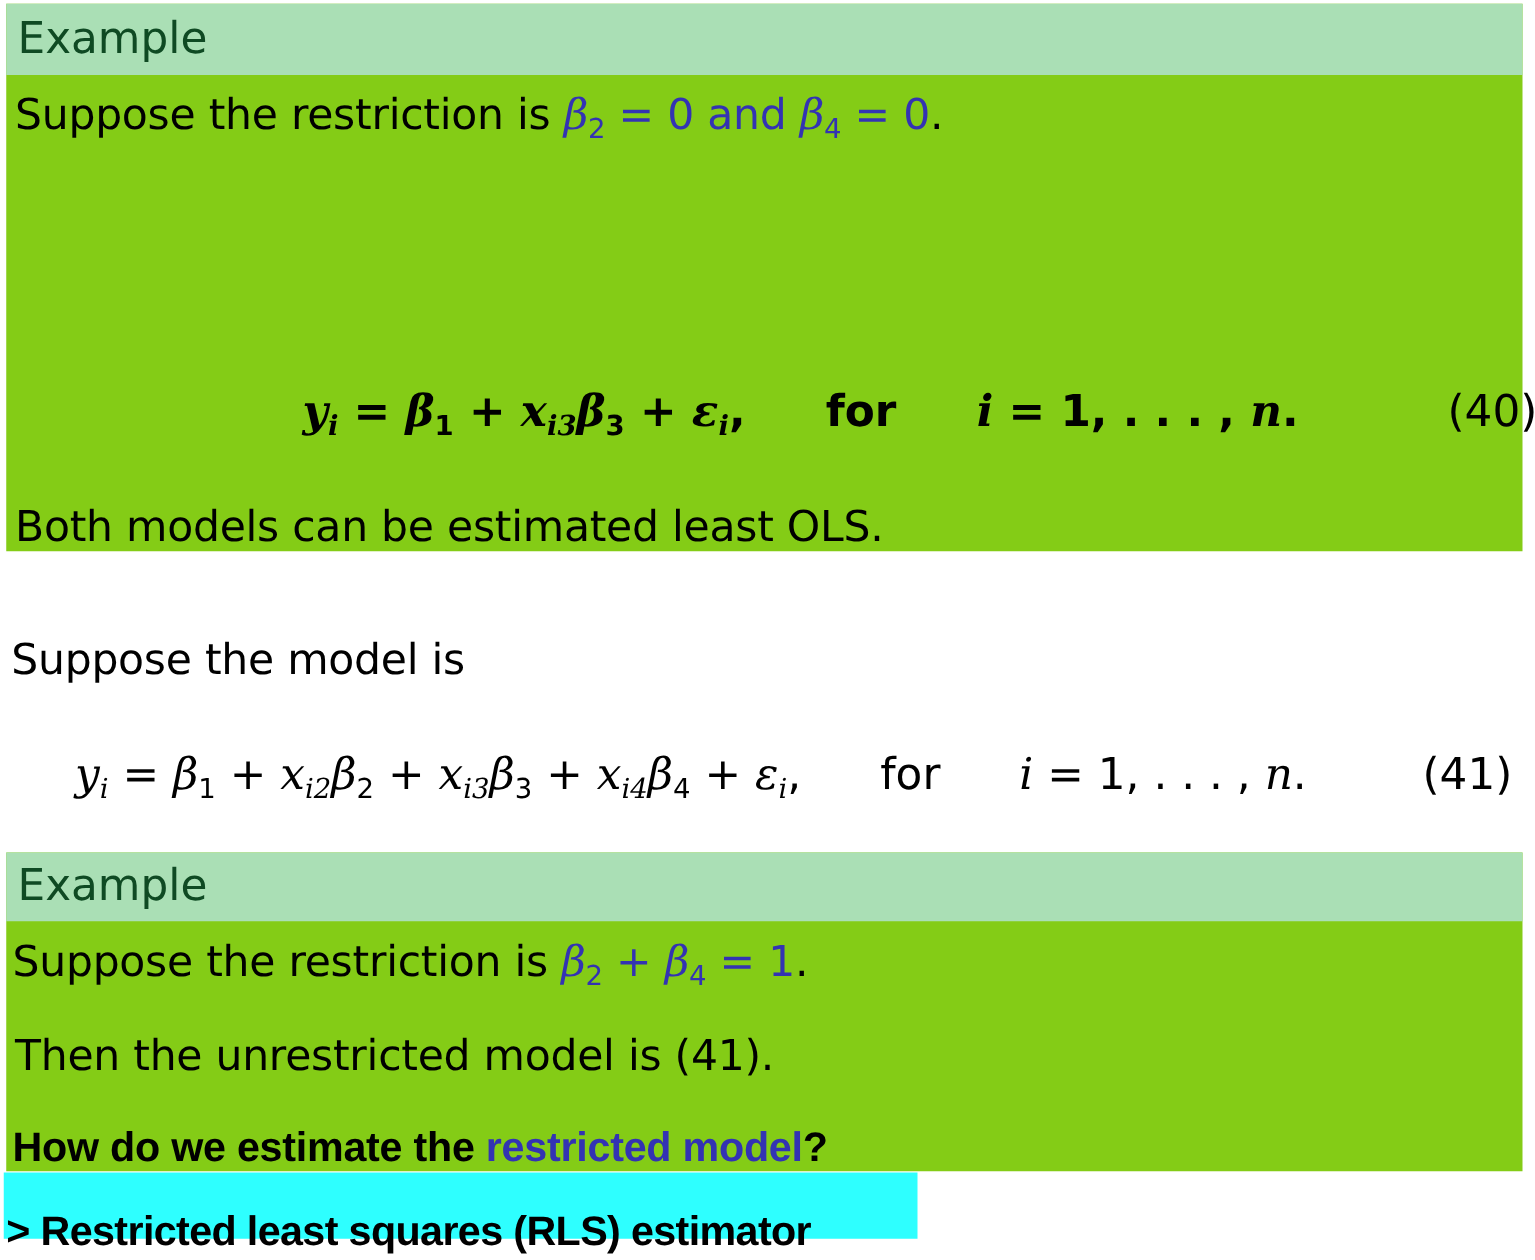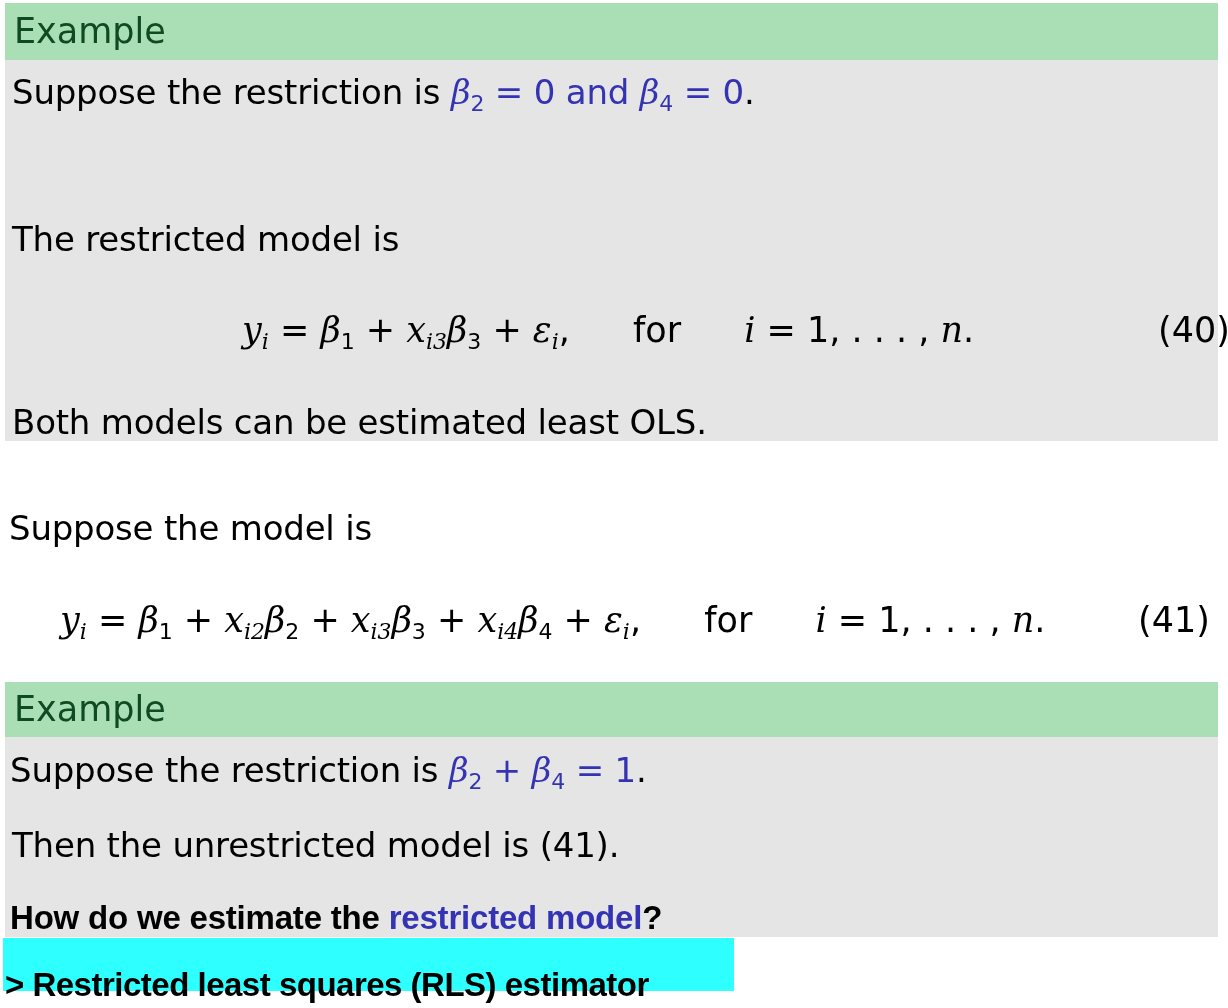"Example" .block { background: #e5e5e5 -> #84cc16 }
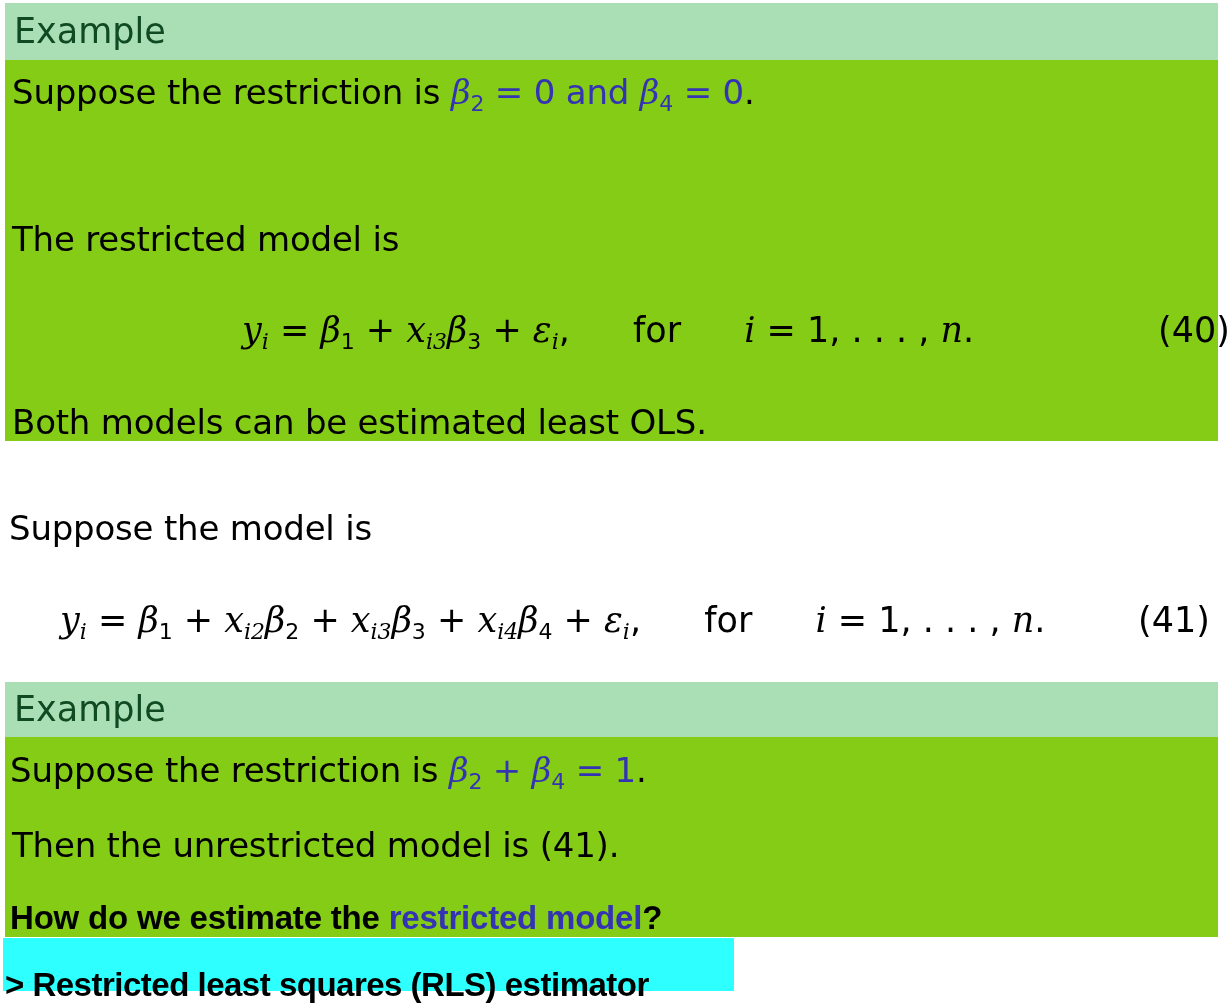"The restricted model is" div.line { html: <div>The restricted model is</div> -> none }
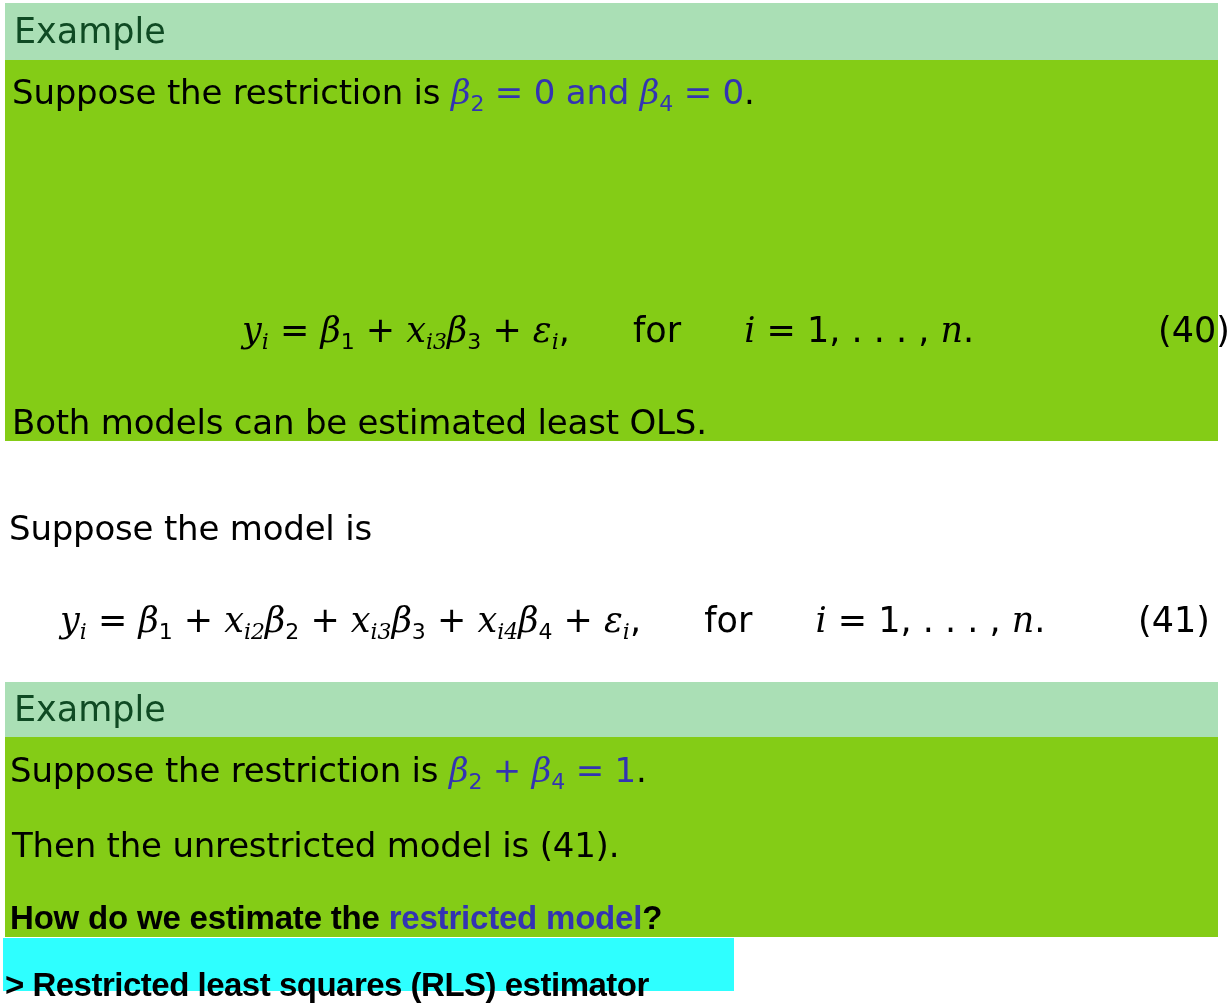"yi = β1 + xi3β3" div.eq { font-weight: none -> bold }
